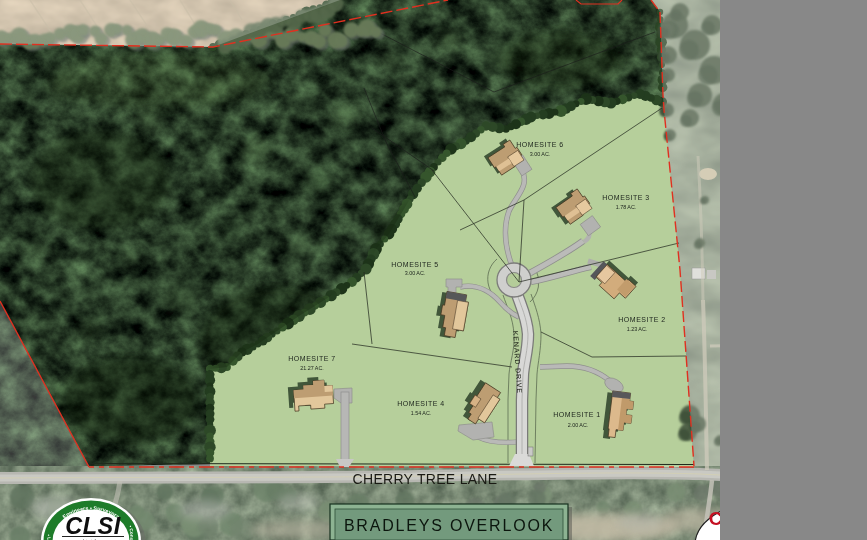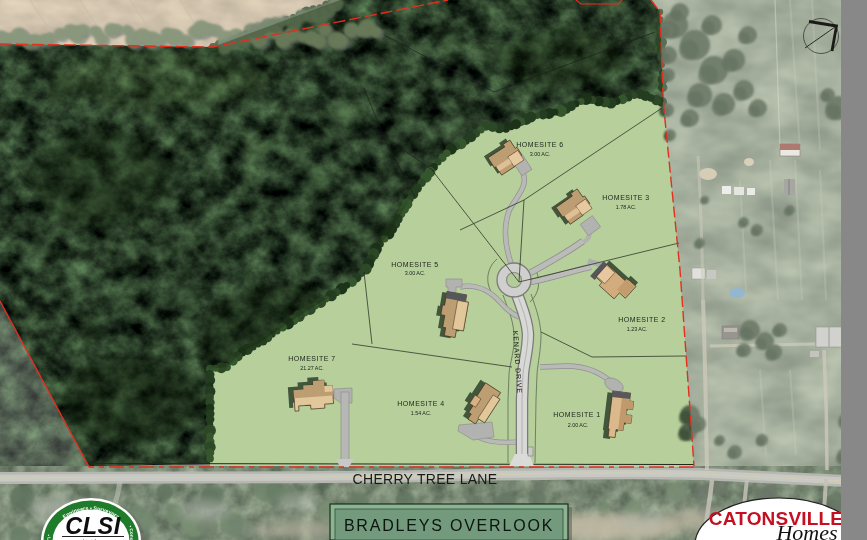"CHERRY TREE LANE" #c { width: 841px -> 720px }
